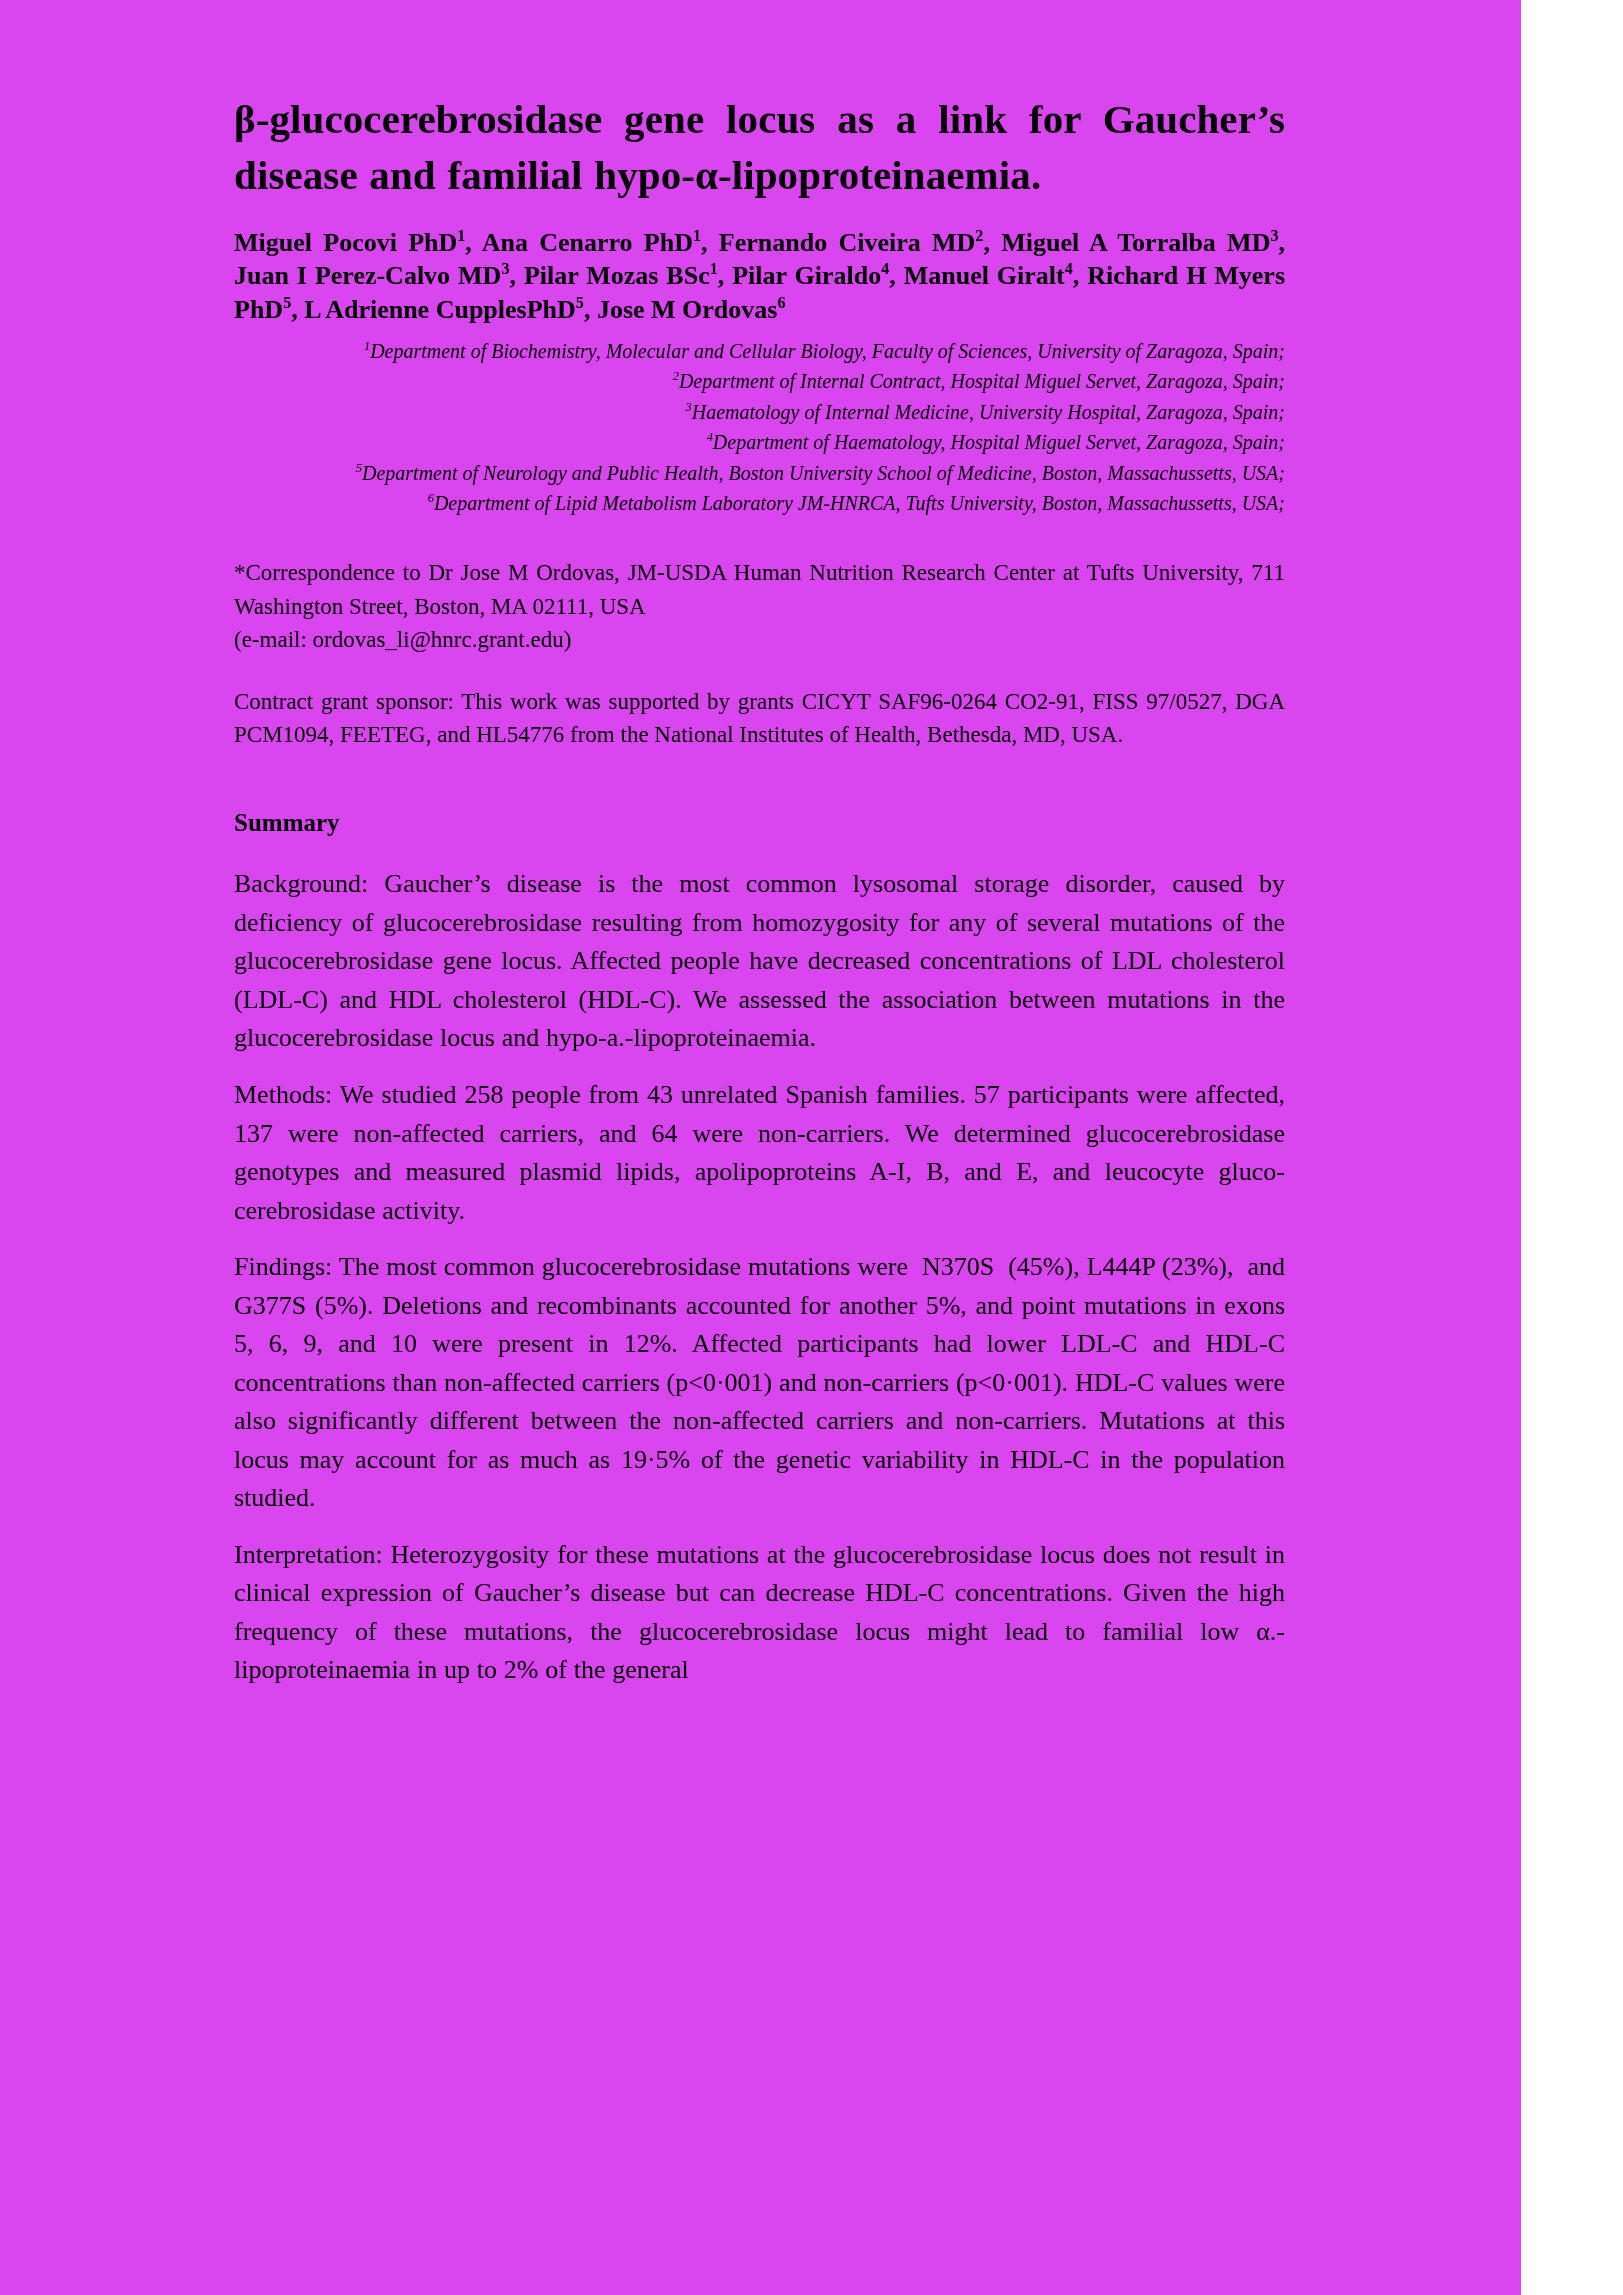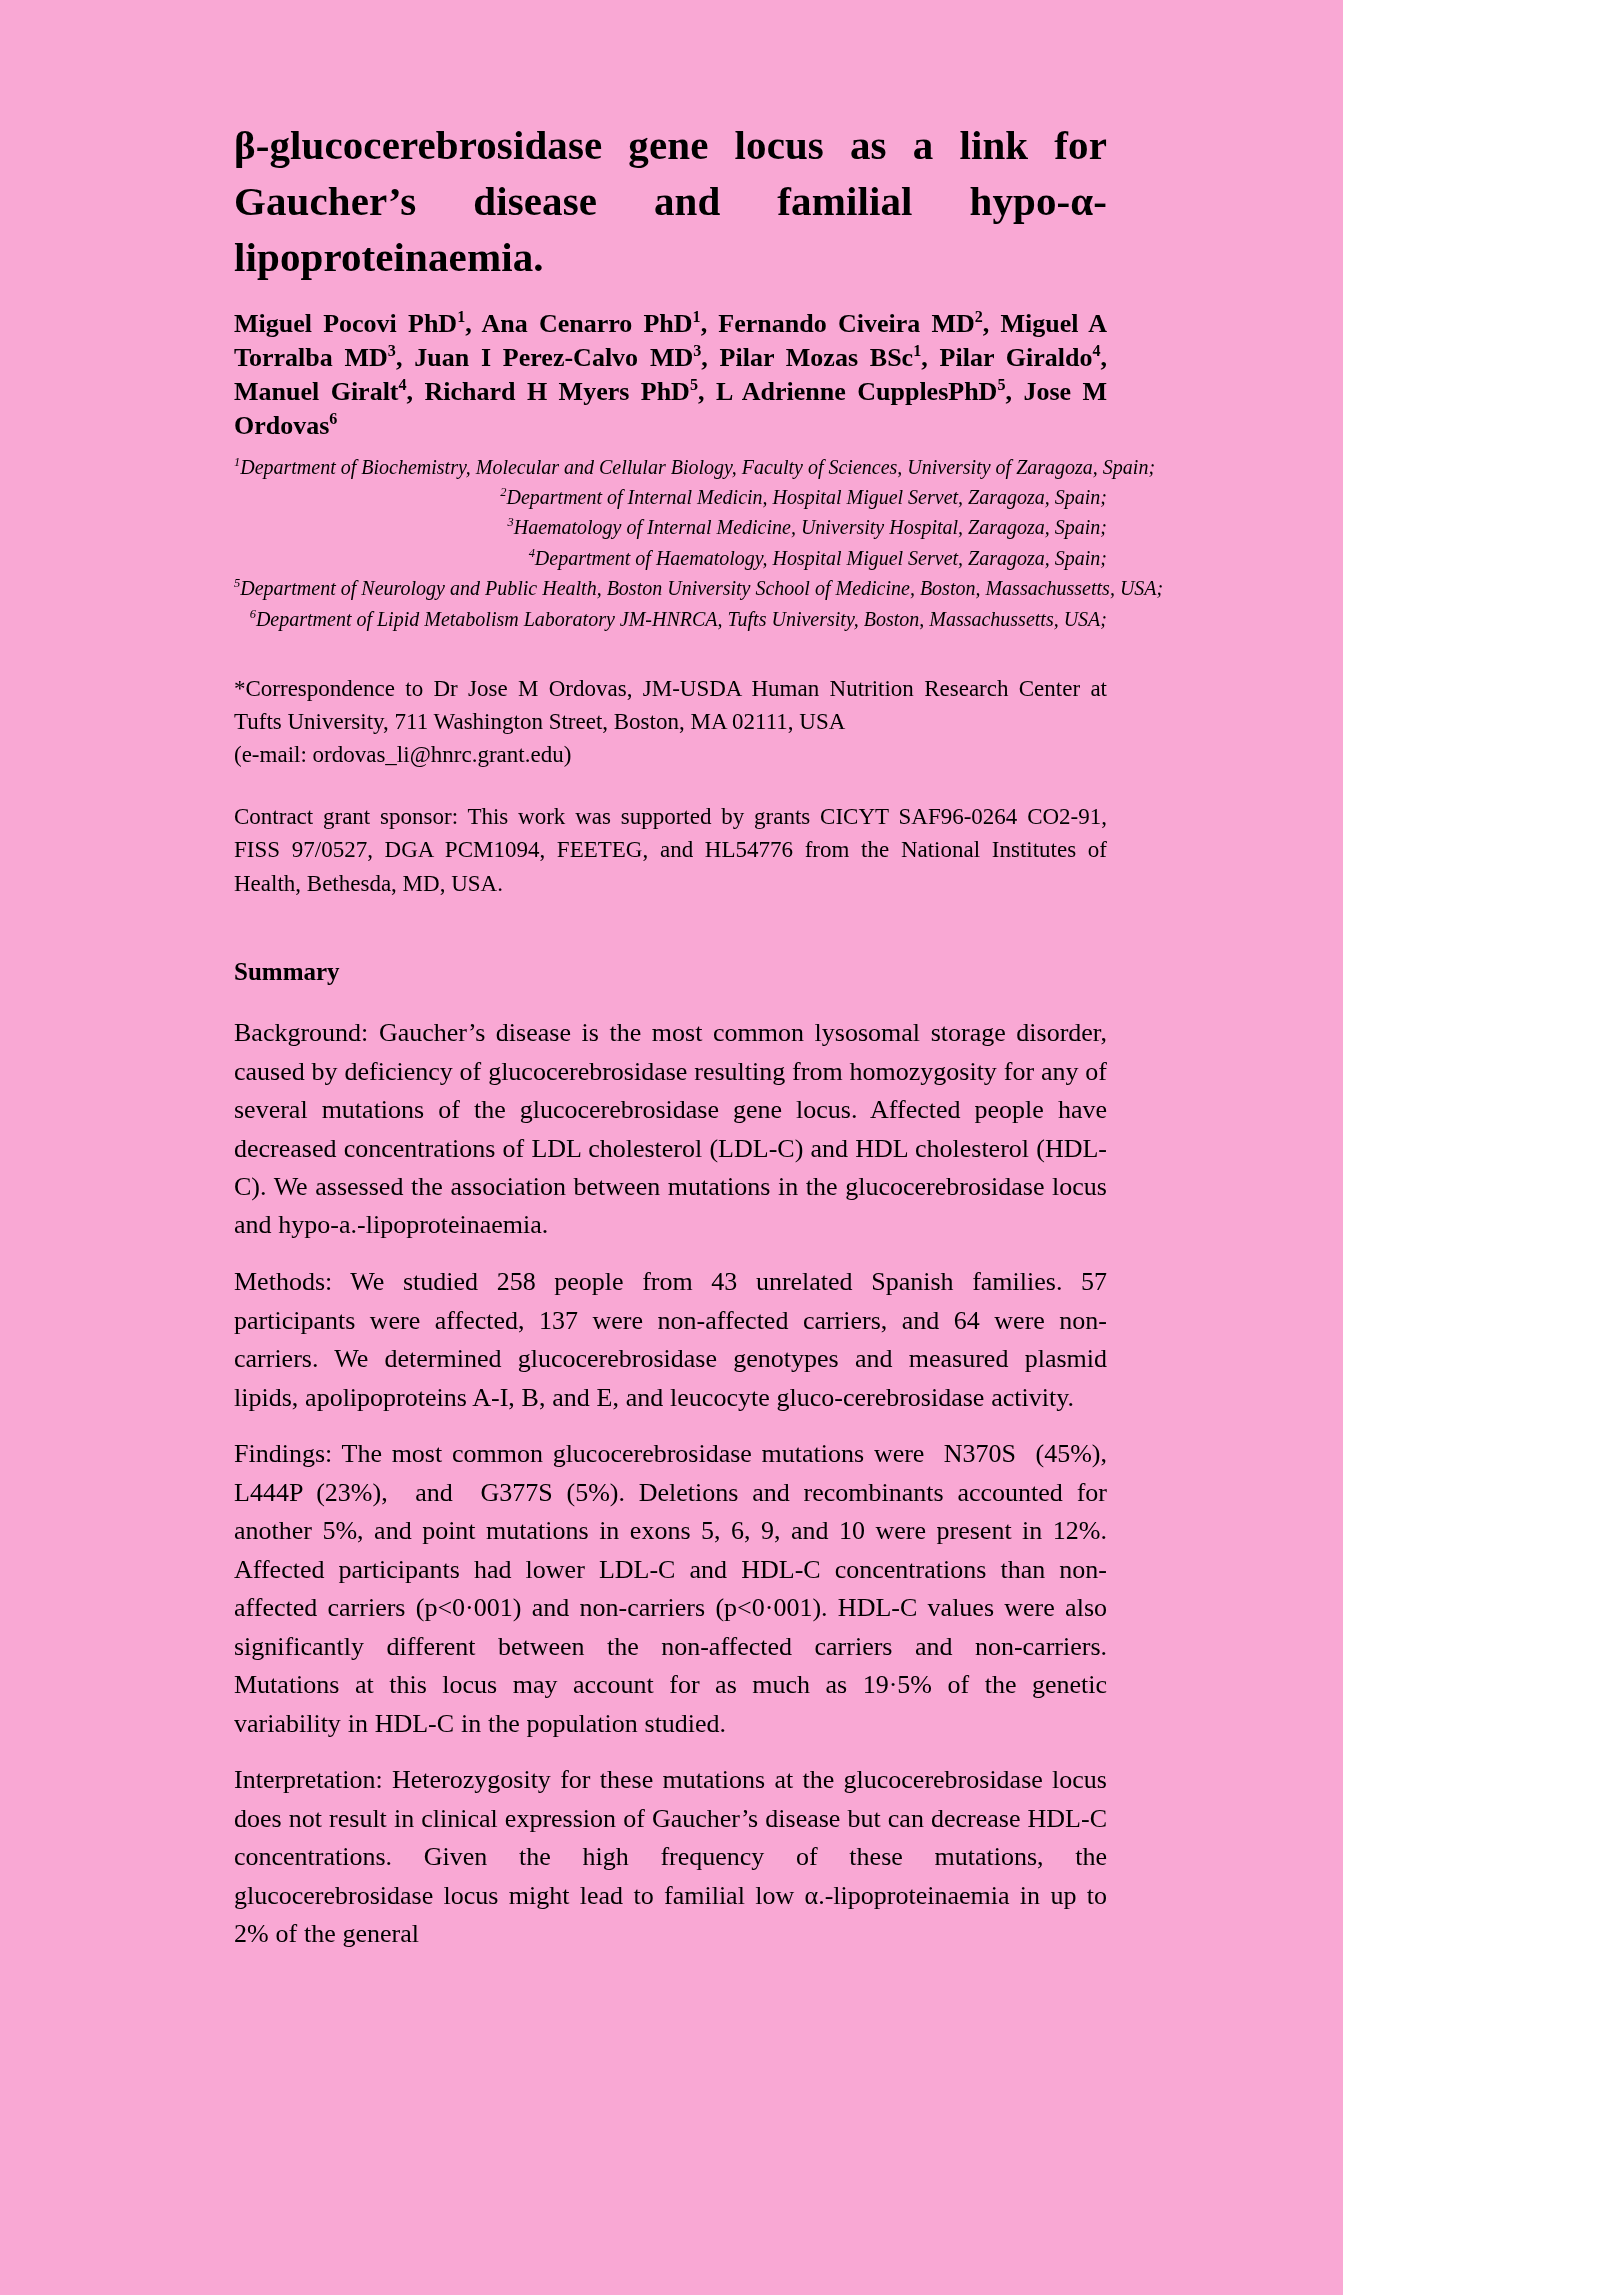"β-glucocerebrosidase gene locus as a" .page { background: #f9a8d4 -> #d946ef; padding: 118px 236px 0 234px -> 92px 236px 0 234px; width: 1343px -> 1521px }
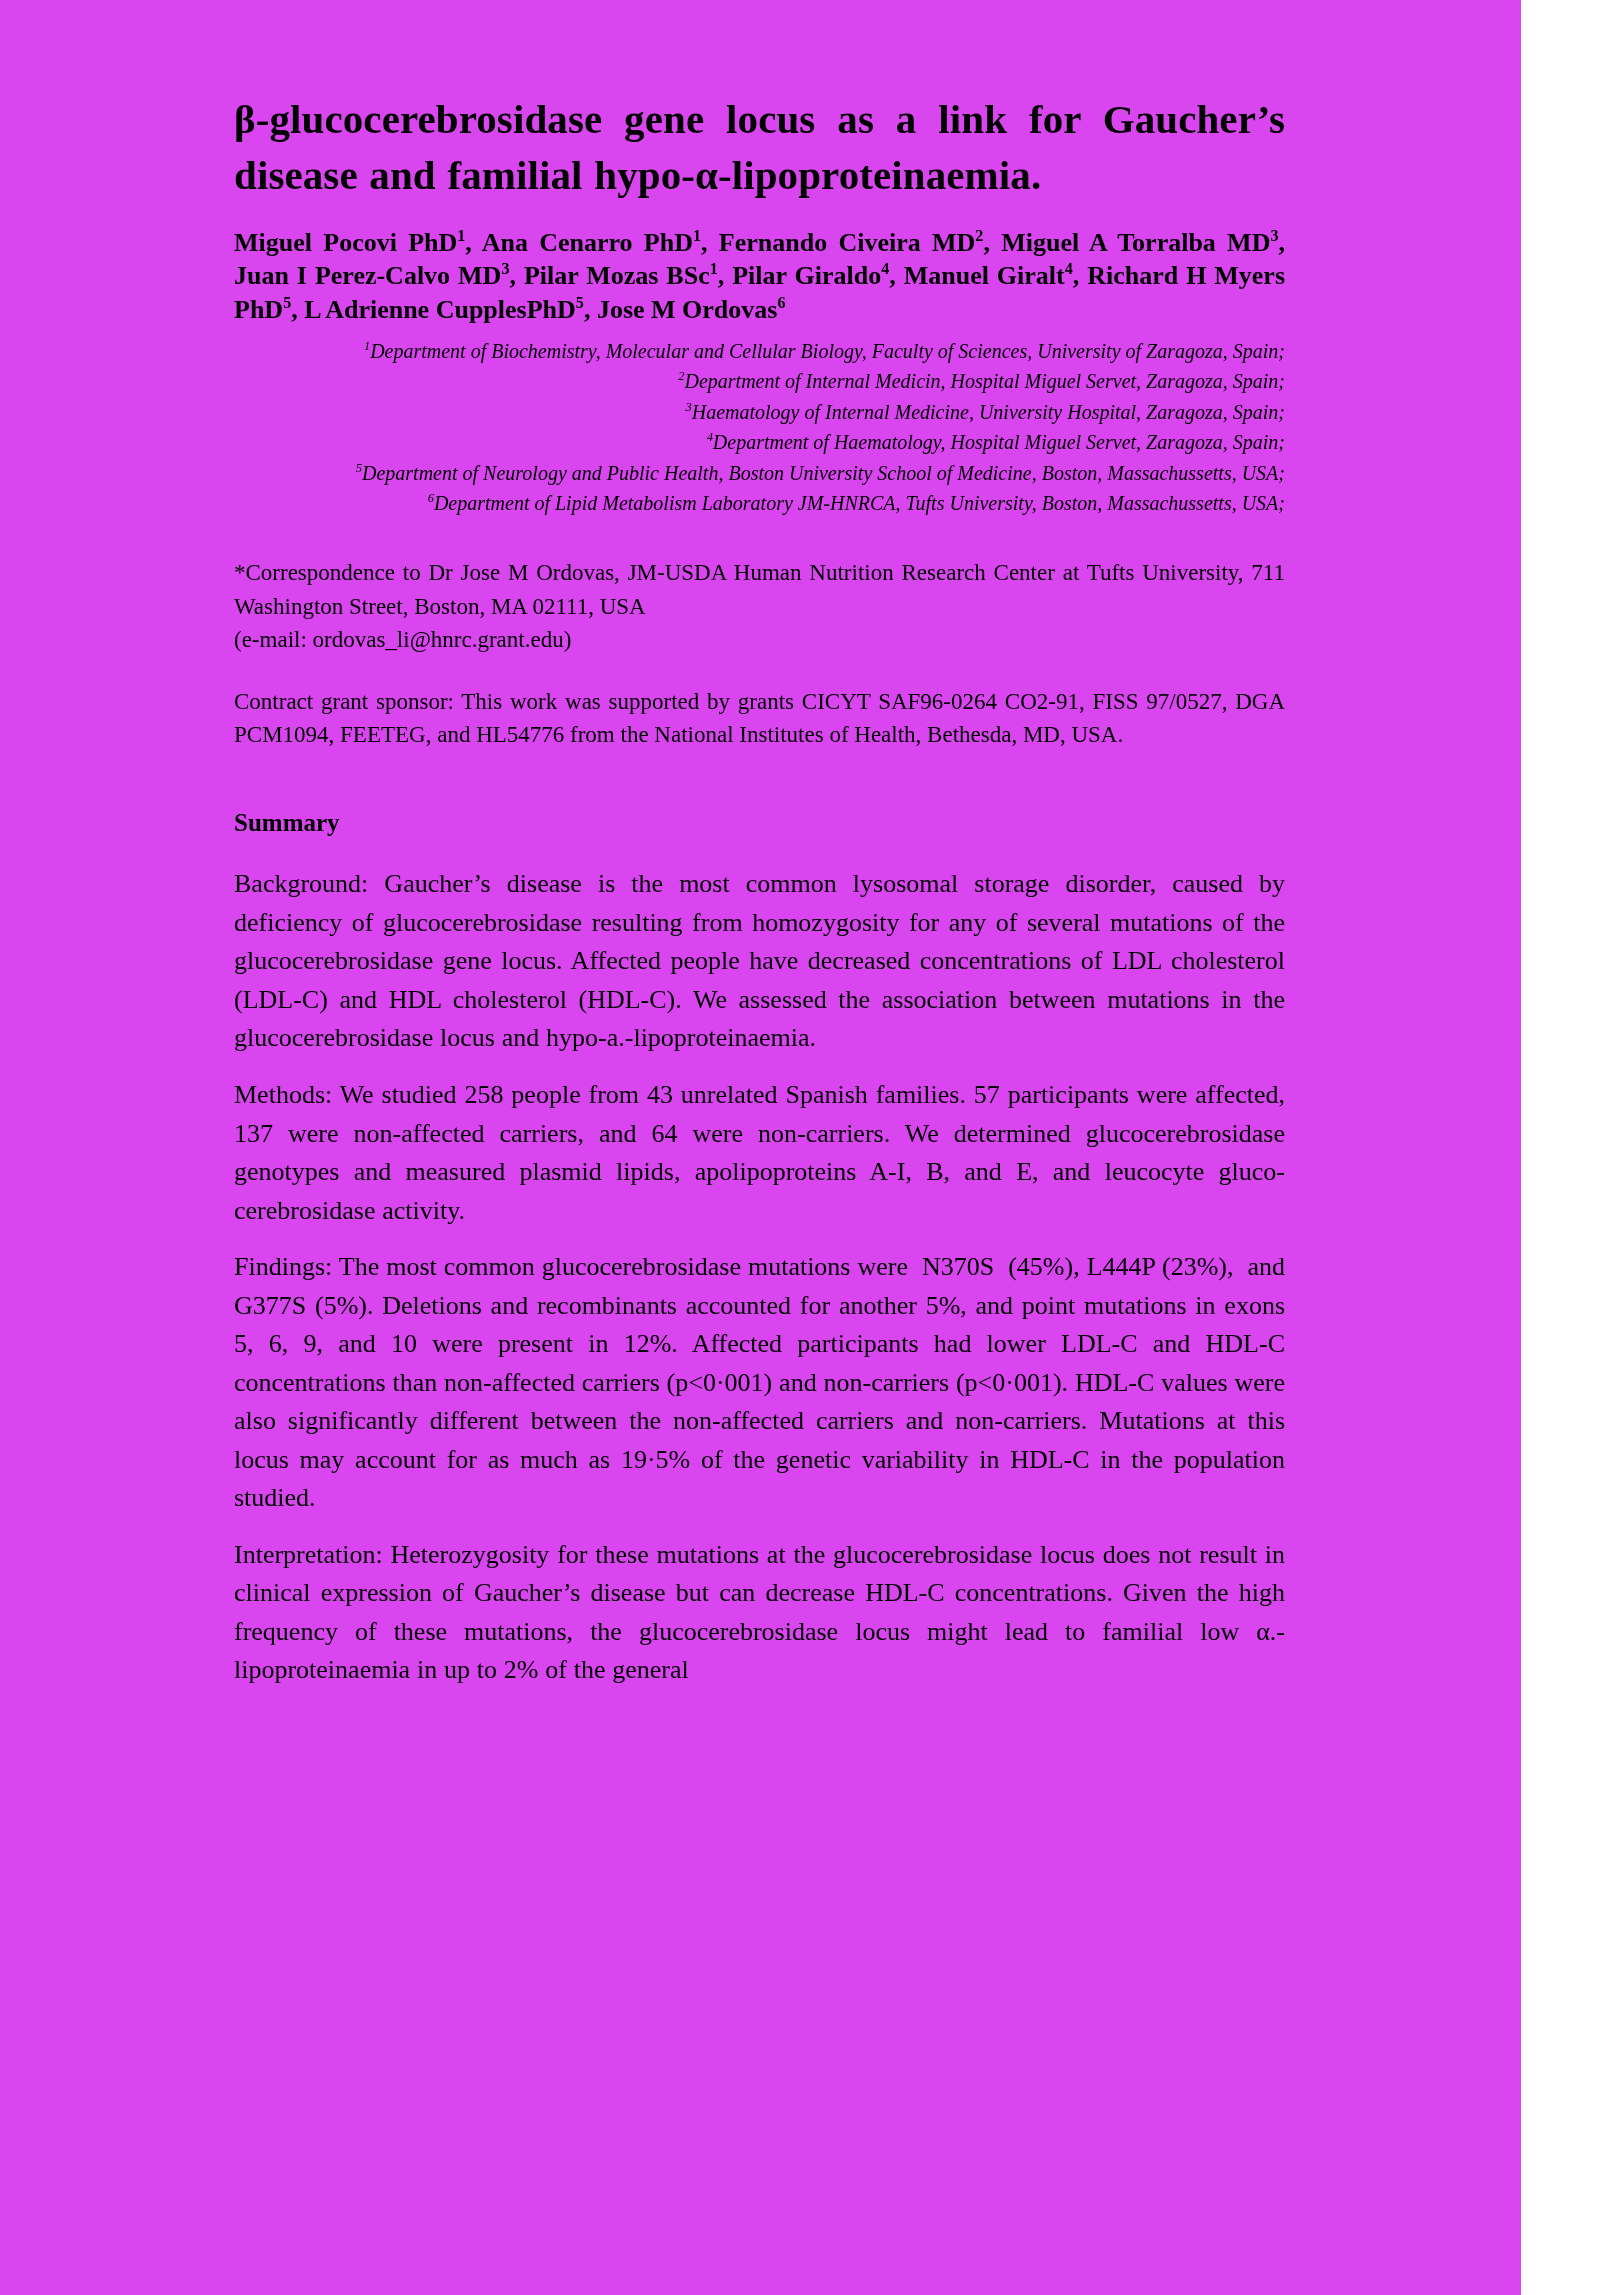"Department of Internal Medicin, Hospital" span { text: Medicin -> Contract }
